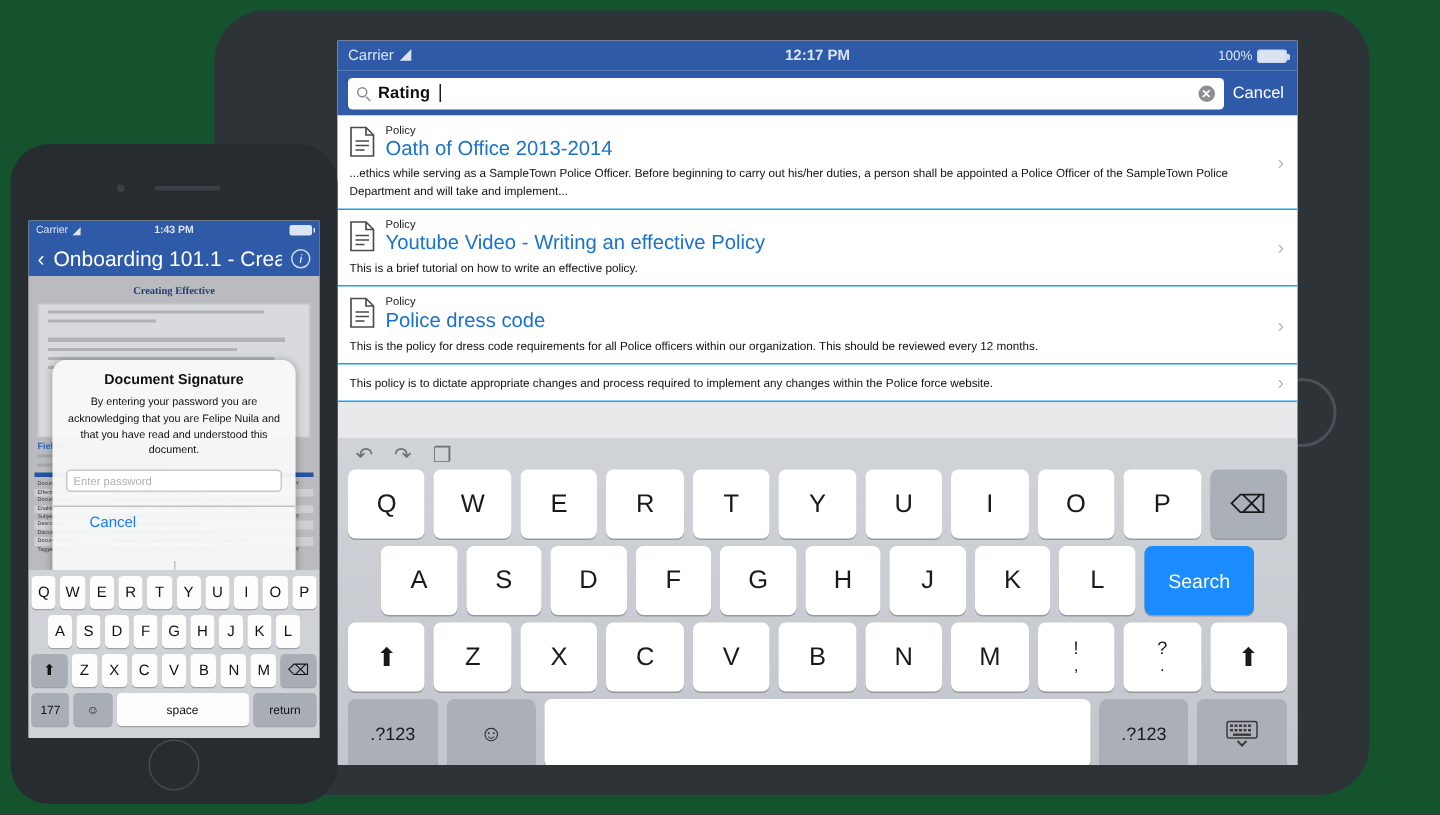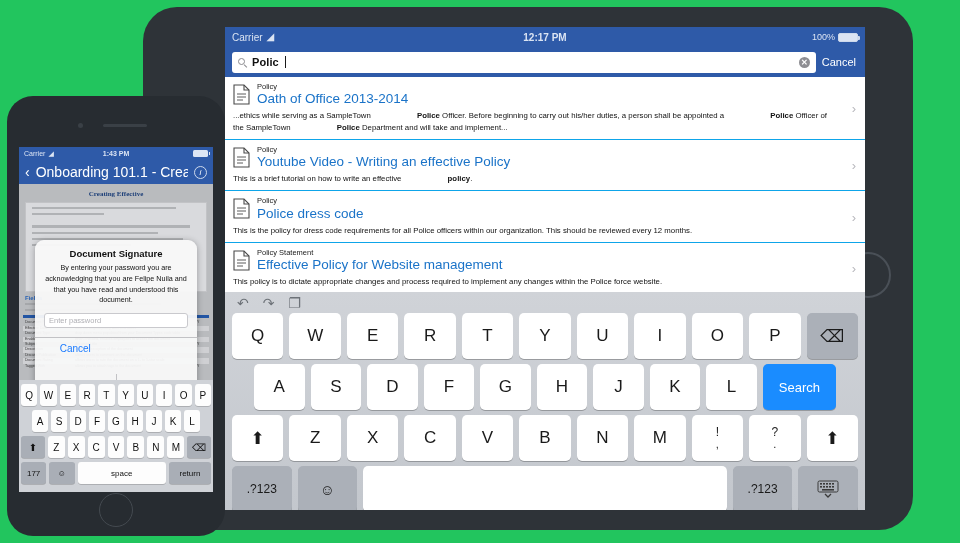"Carrier" #stage { background: #22c55e -> #14532d }
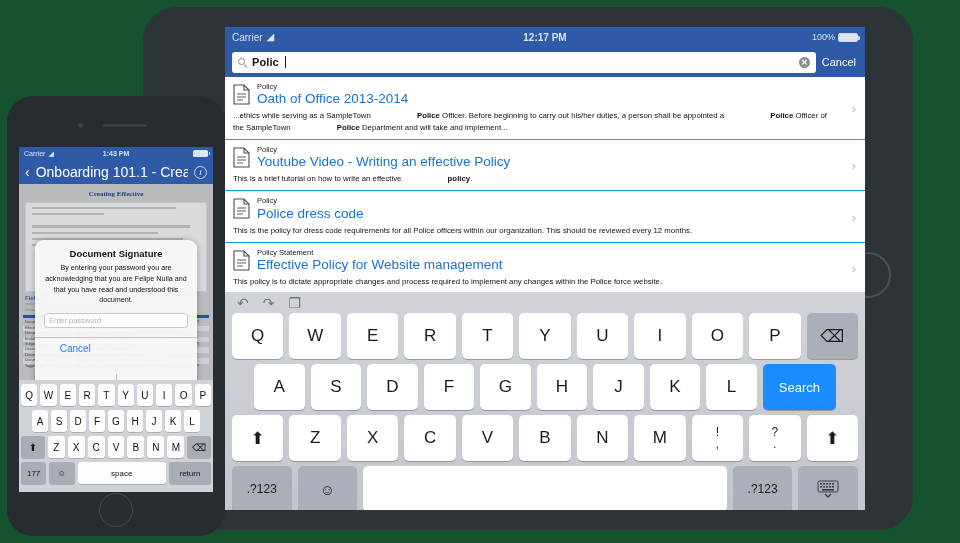"Polic" span.search-value { text: Polic -> Rating }
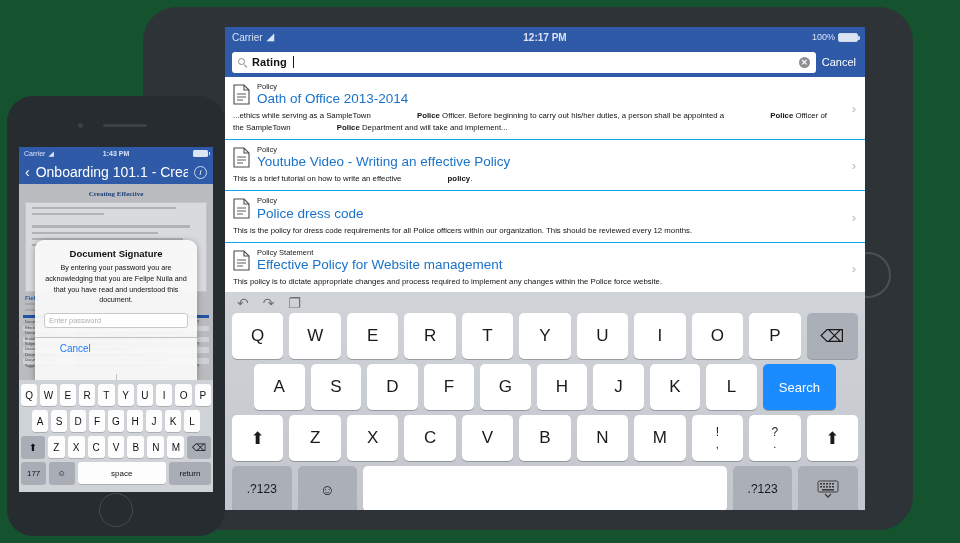"Police" .result-snippet b { font-weight: bold -> normal; margin-left: 44px -> none }
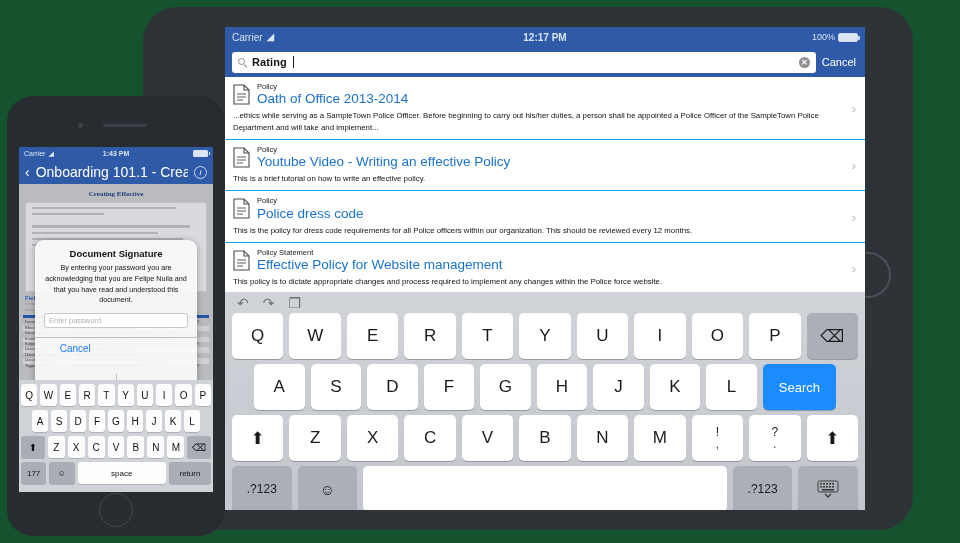"Policy Statement" div.result-head { html: <div> <span> <svg> <path></path> <path></path> <g> <path></path> </g> </svg> </span> <span> <div>Policy Statement</div> <div>Effective Policy for Website management</div> </span> </div> -> none }
